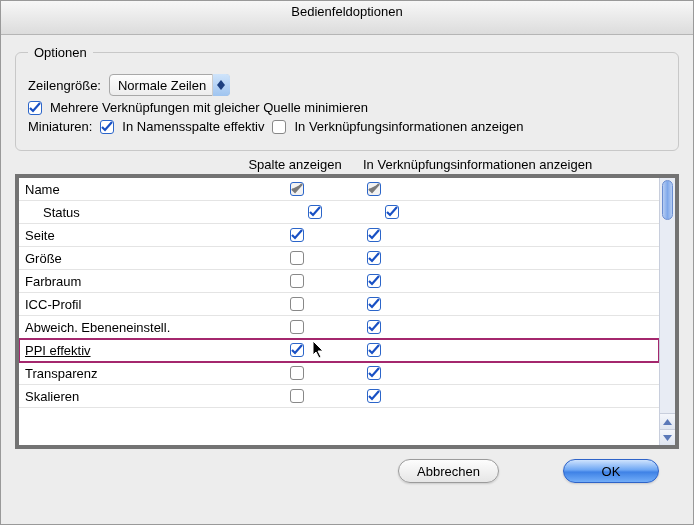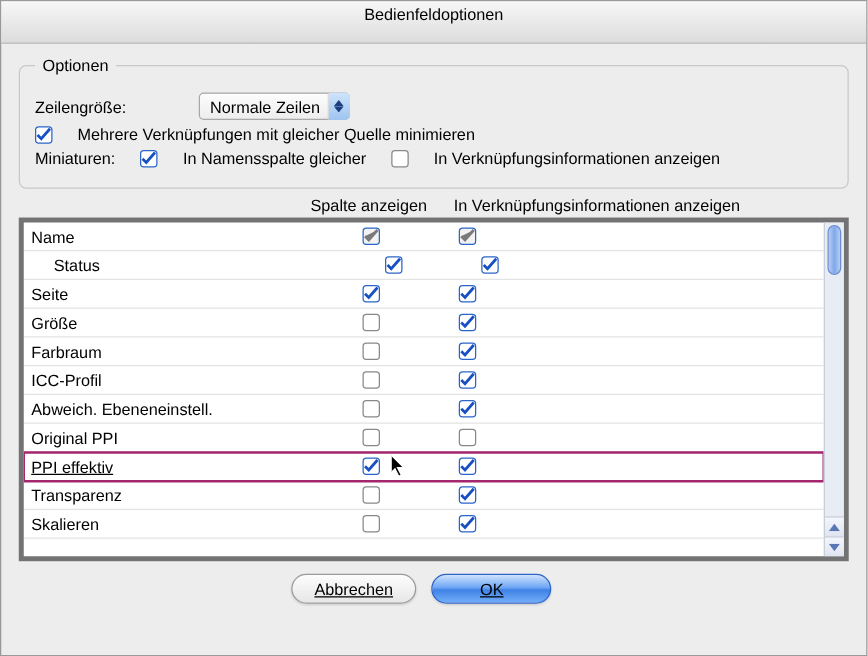"Zeilengröße:" .row { gap: 20px -> 8px }
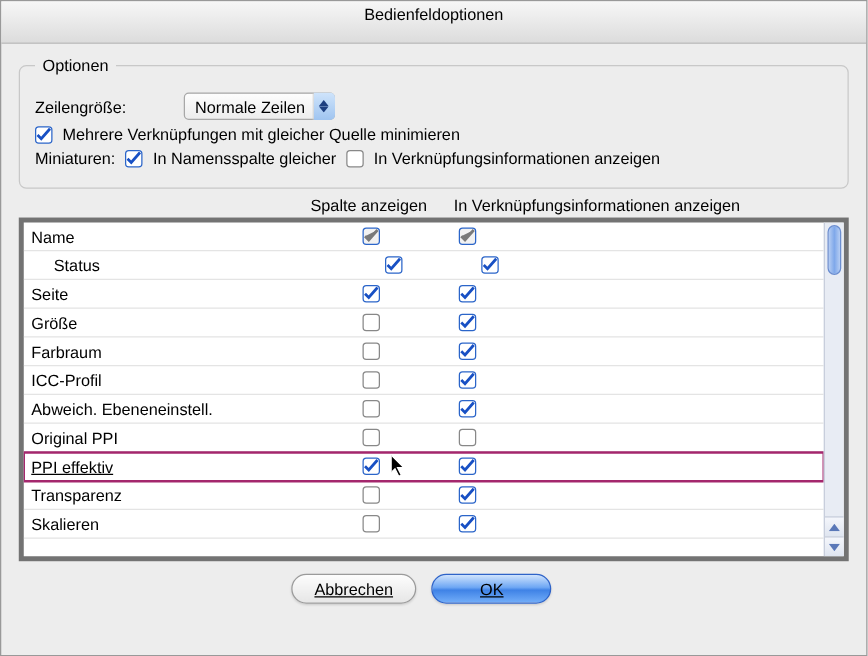"Normale Zeilen" select.aqua { margin-left: 38px -> none }
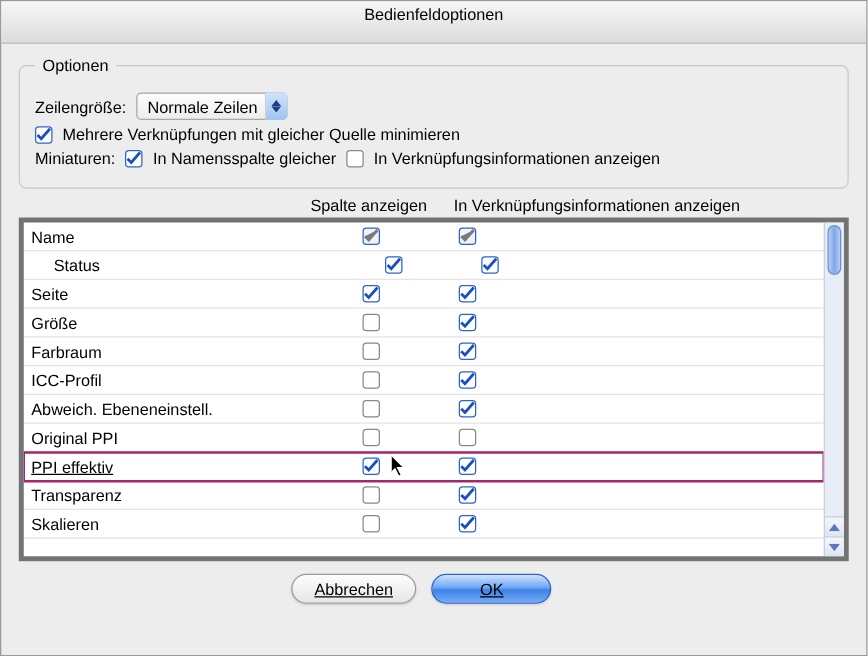"In Namensspalte gleicher" span { text: gleicher -> effektiv }
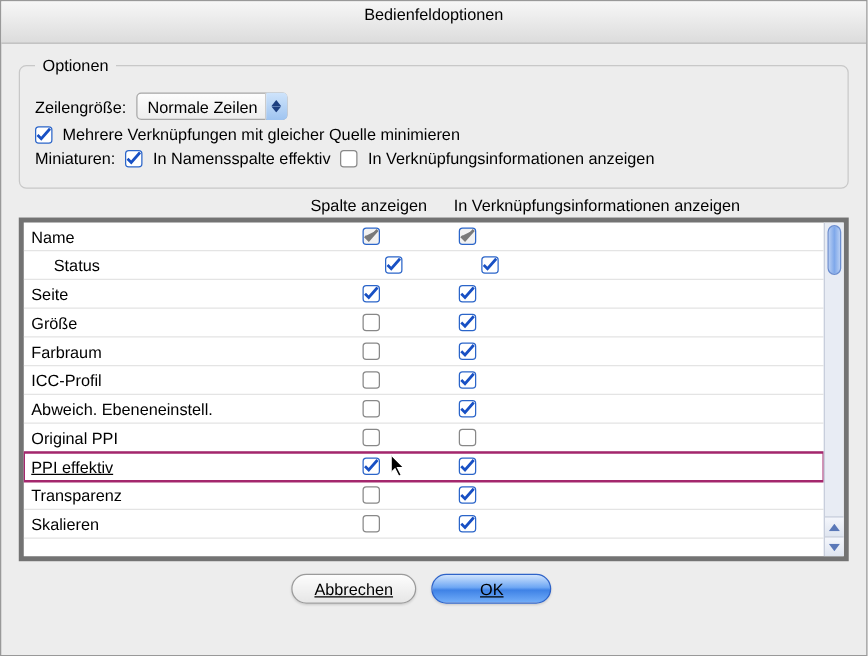"Original PPI" div.lrow { html: <div> <div>Original PPI</div> <div> <span></span> </div> <div> <span></span> </div> </div> -> none }
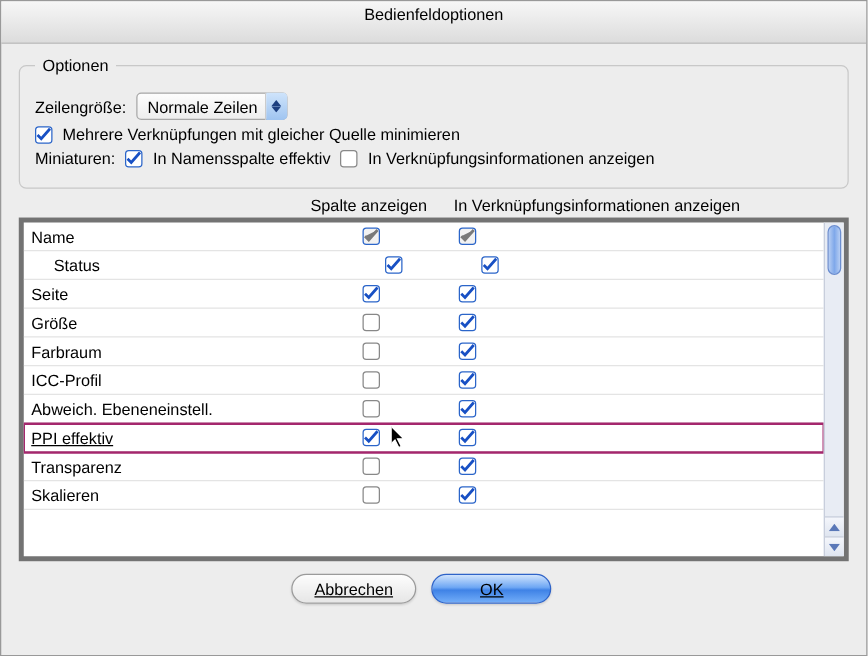"Abbrechen" .footer { gap: 12px -> 24px; justify-content: center -> flex-end; text-decoration: underline -> none }
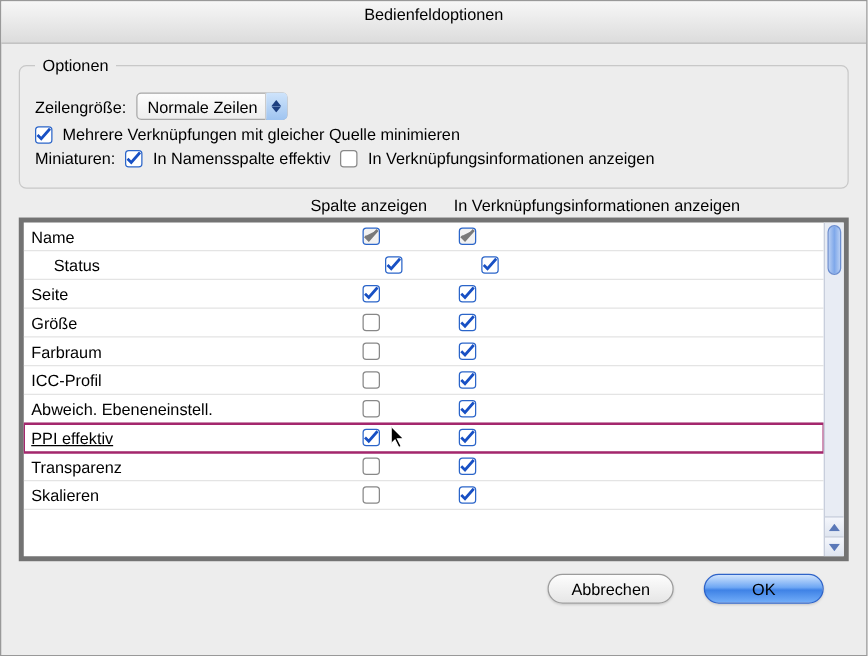"OK" .btnmac.primary { margin-left: none -> 40px }
